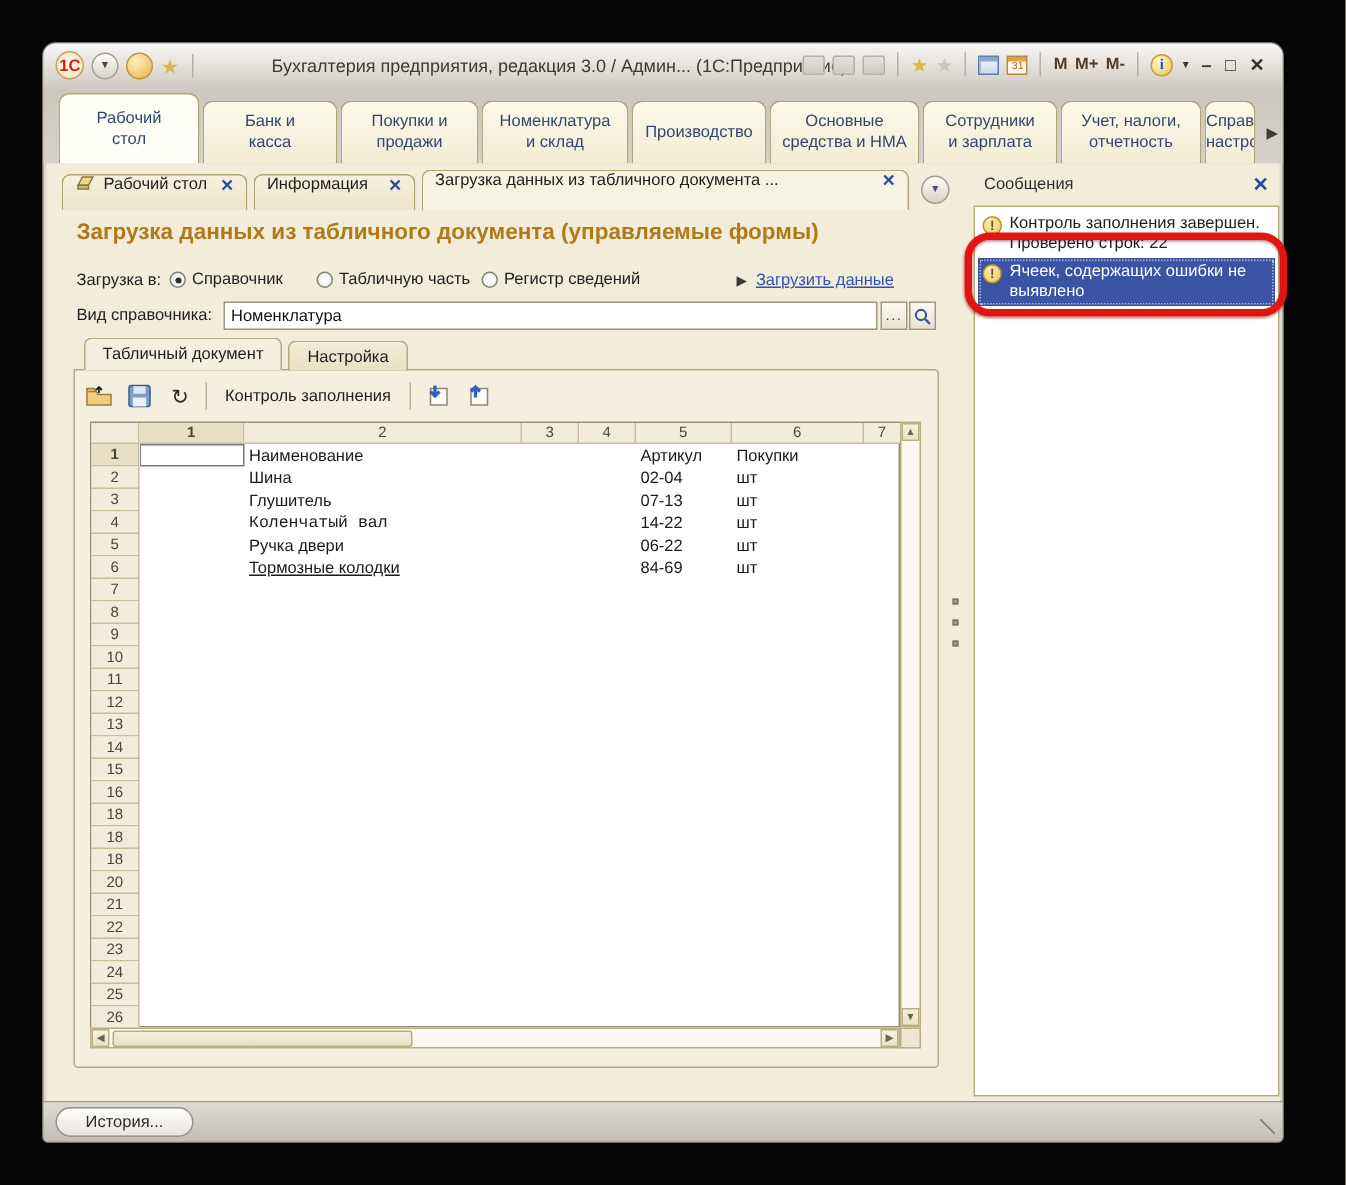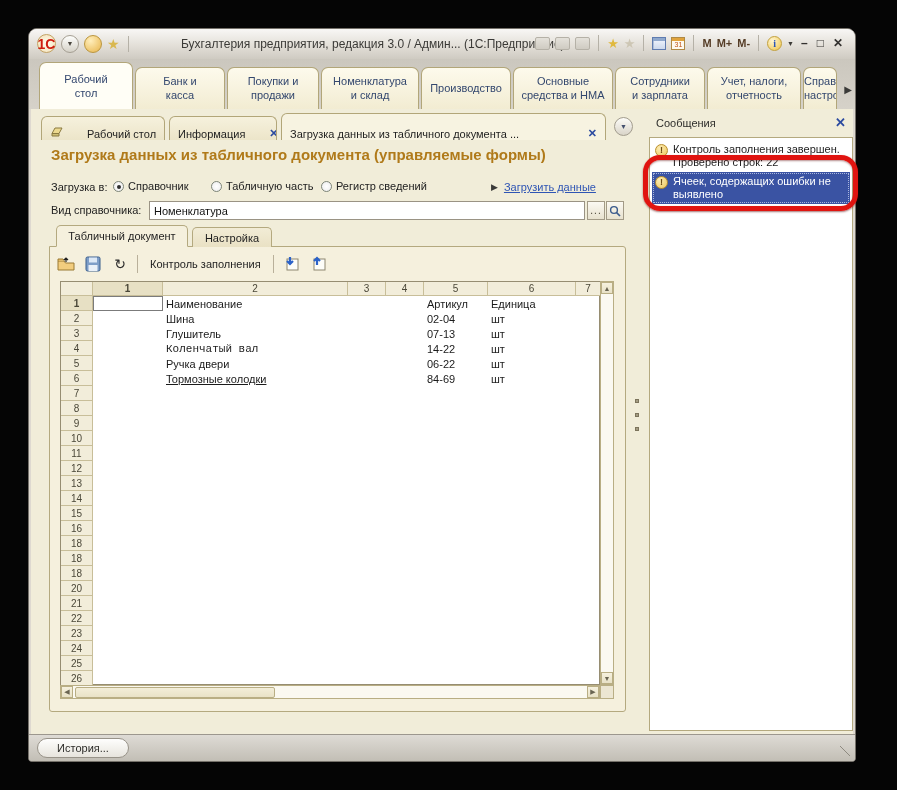"1С" .logo1c { font-size: 14px -> 11px }
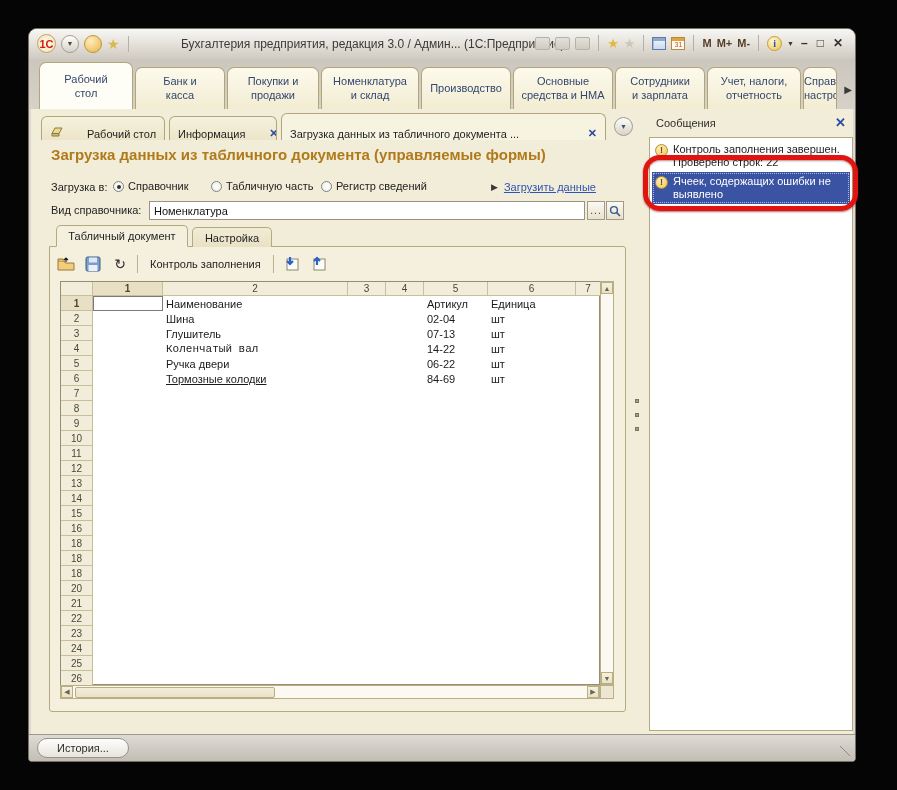"Рабочий стол" .mdi-tab { align-items: flex-end -> flex-start; gap: 24px -> 6px }
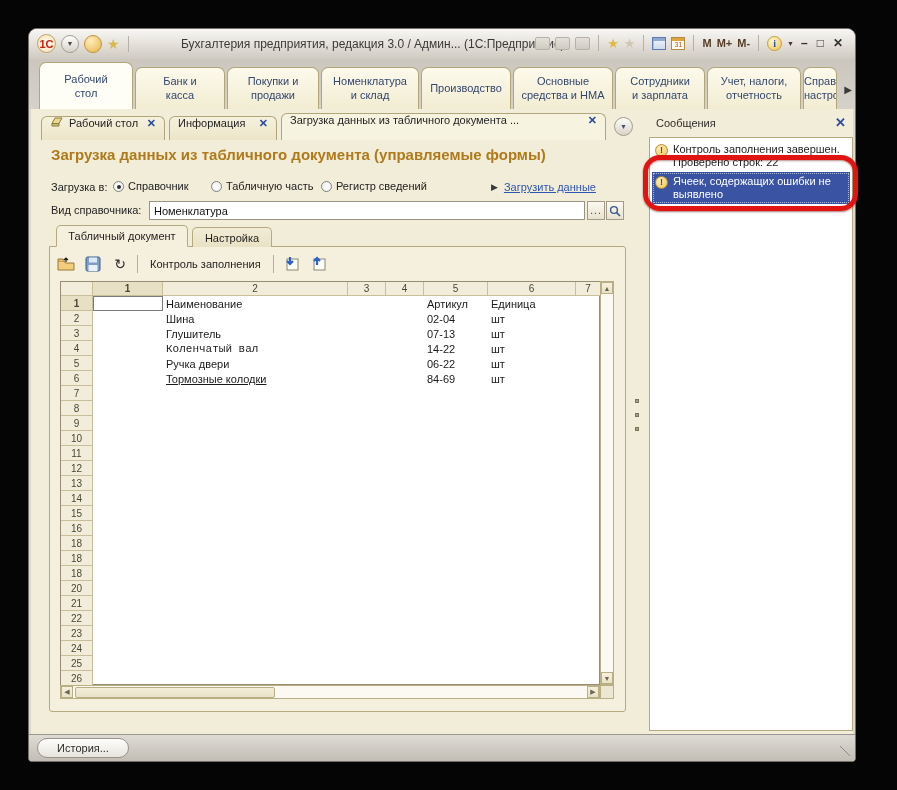"Единица" div.cell { text: Единица -> Покупки }
